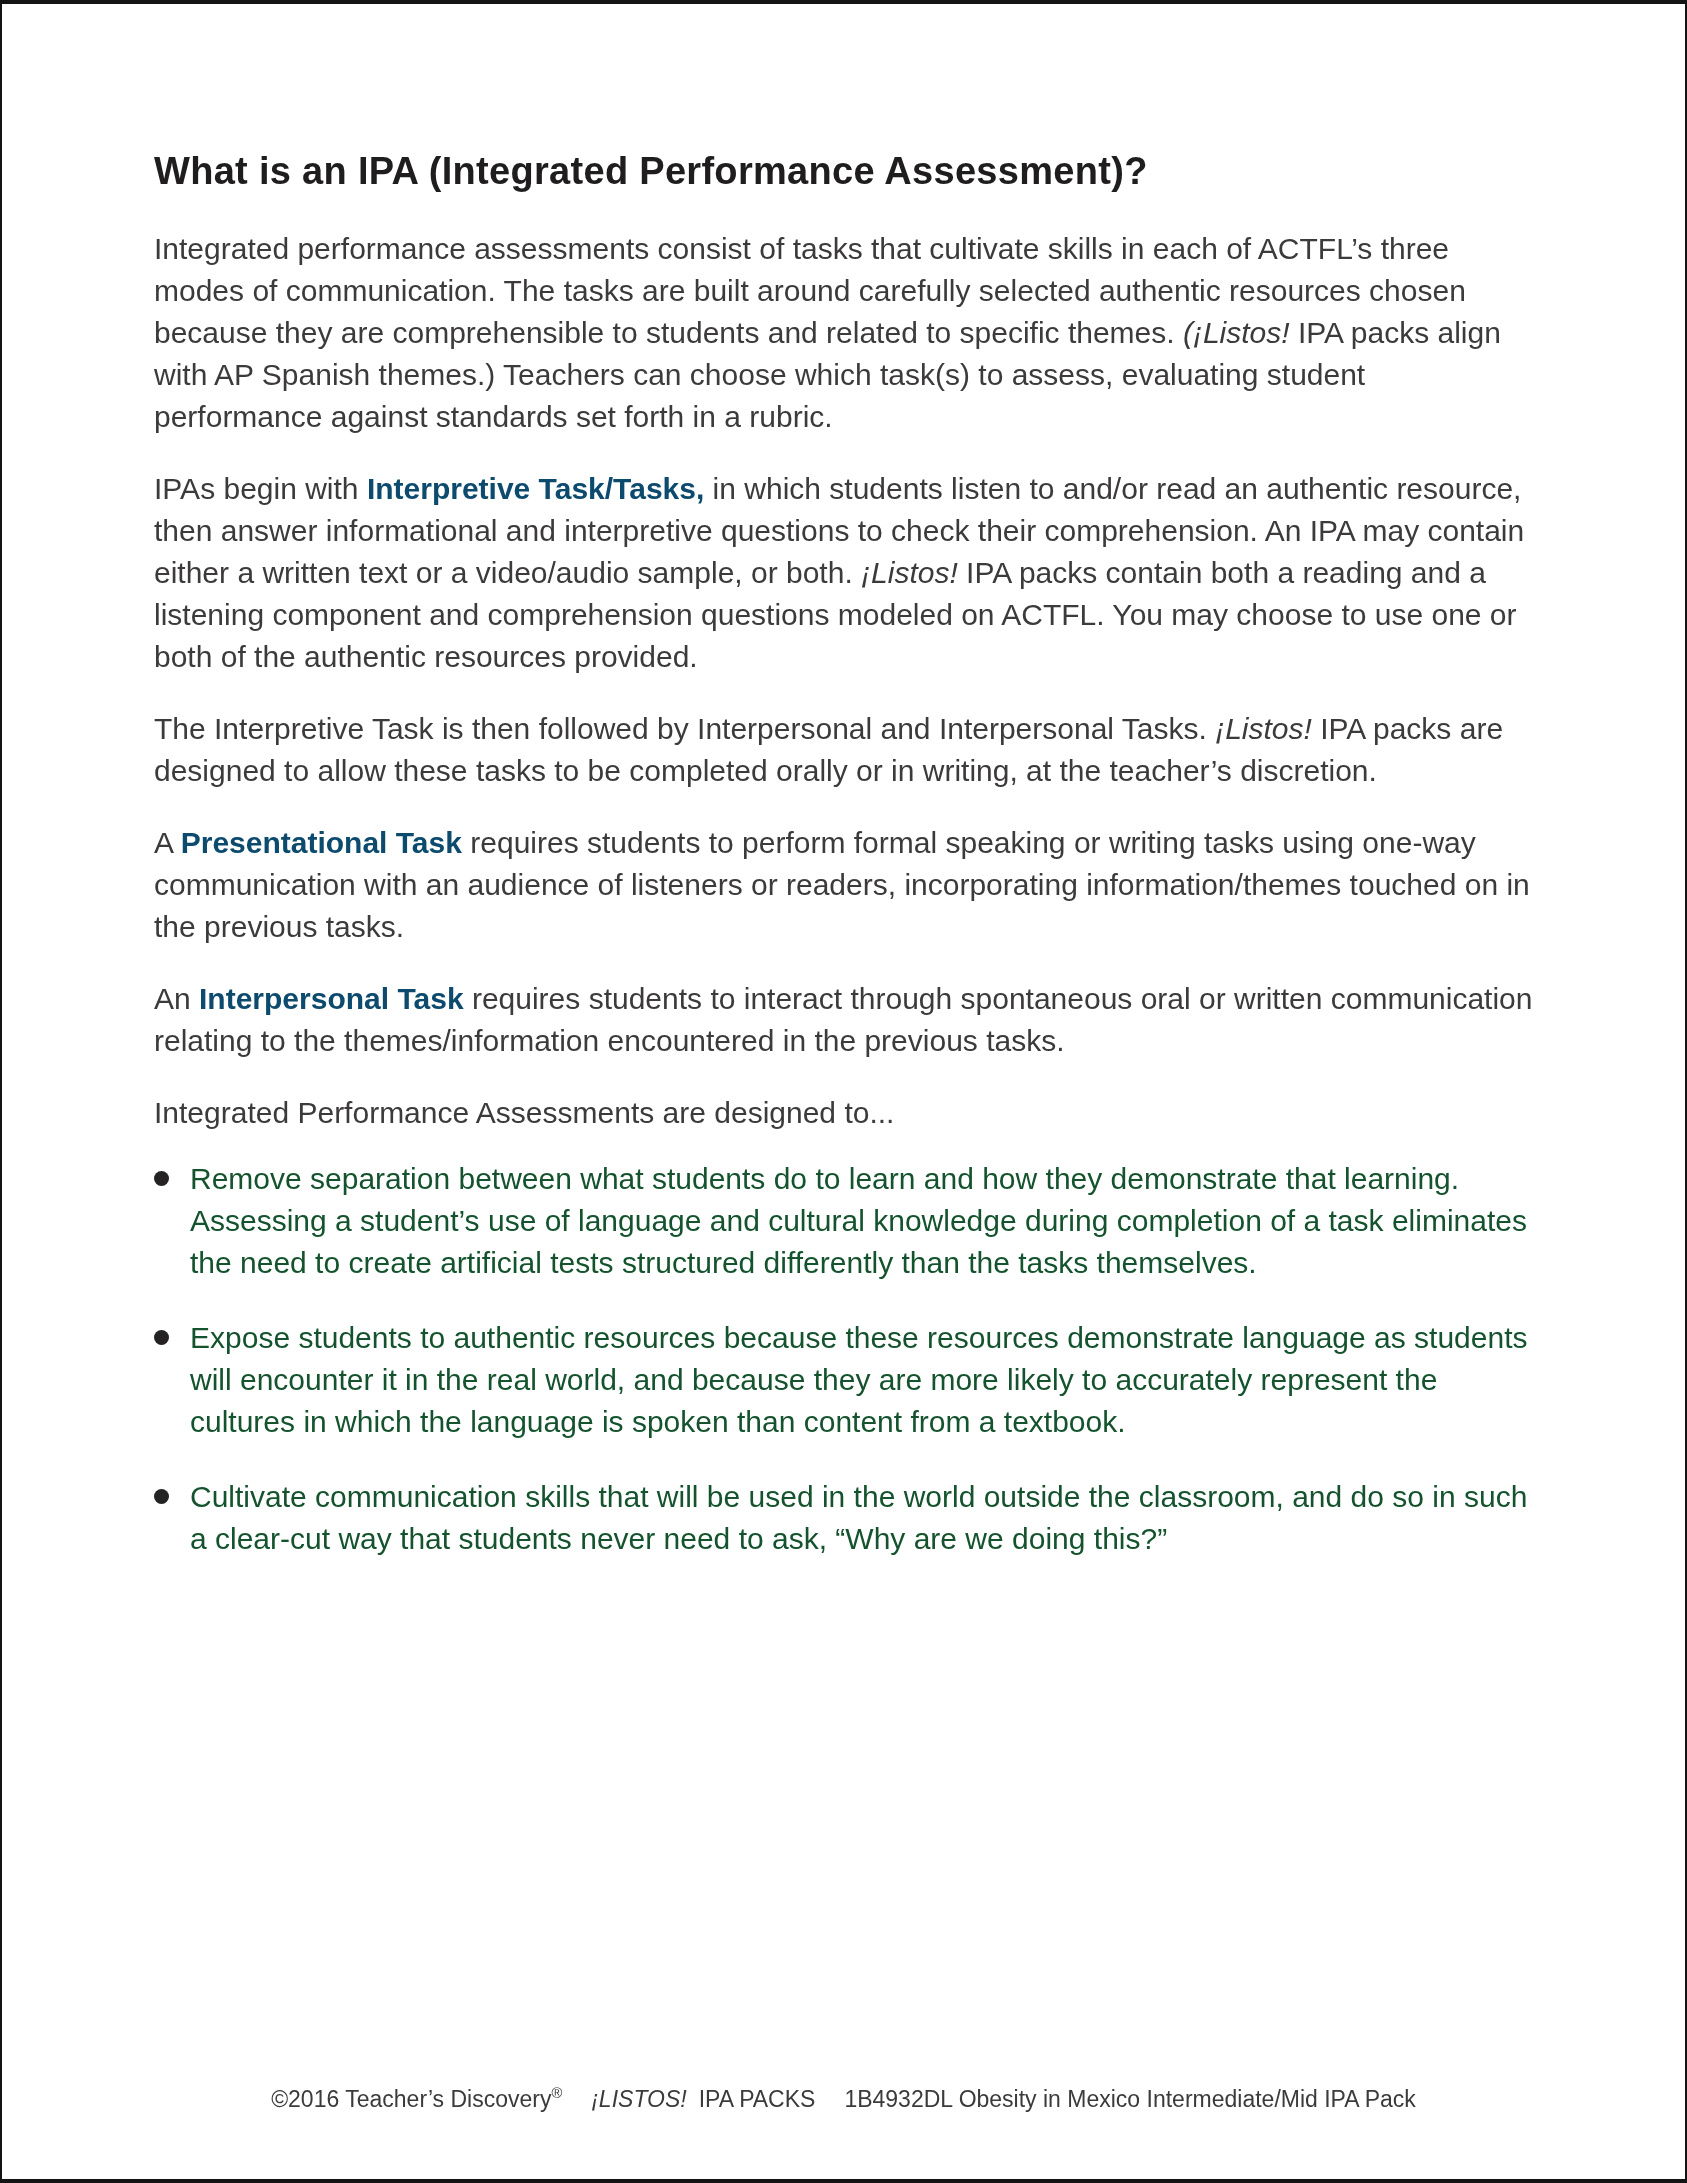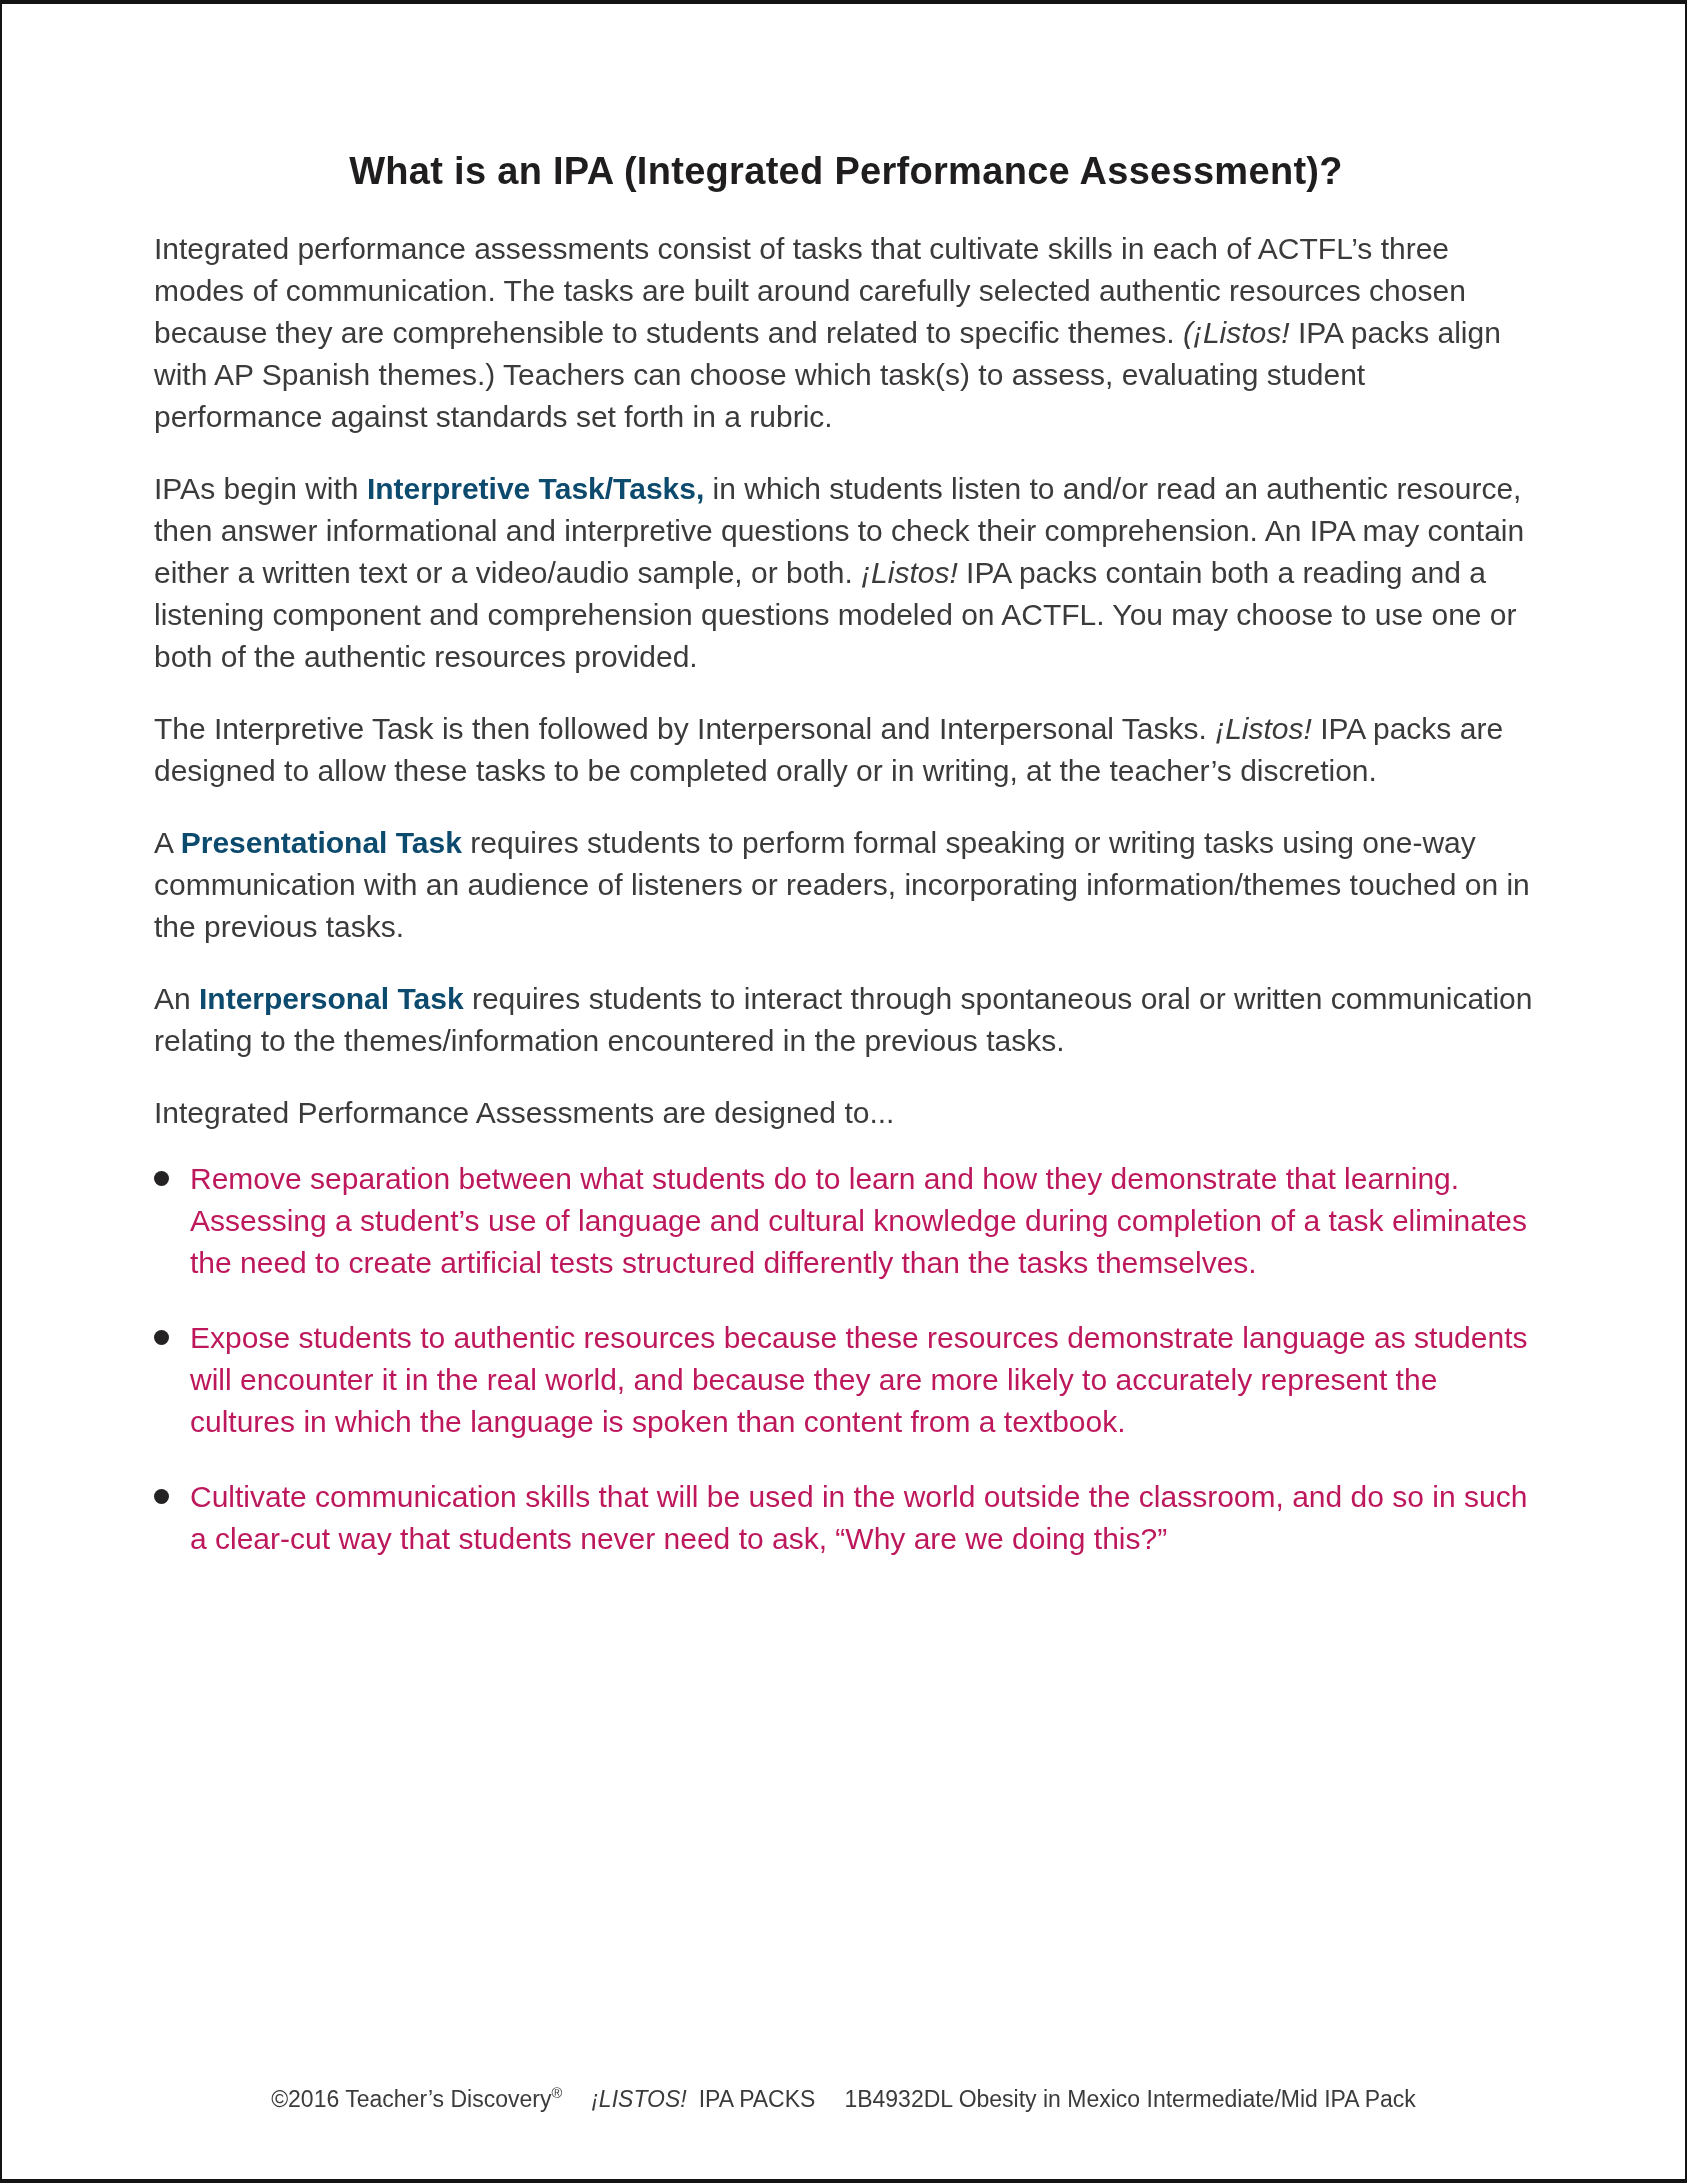"What is an IPA (Integrated" .section-heading { text-align: center -> none }
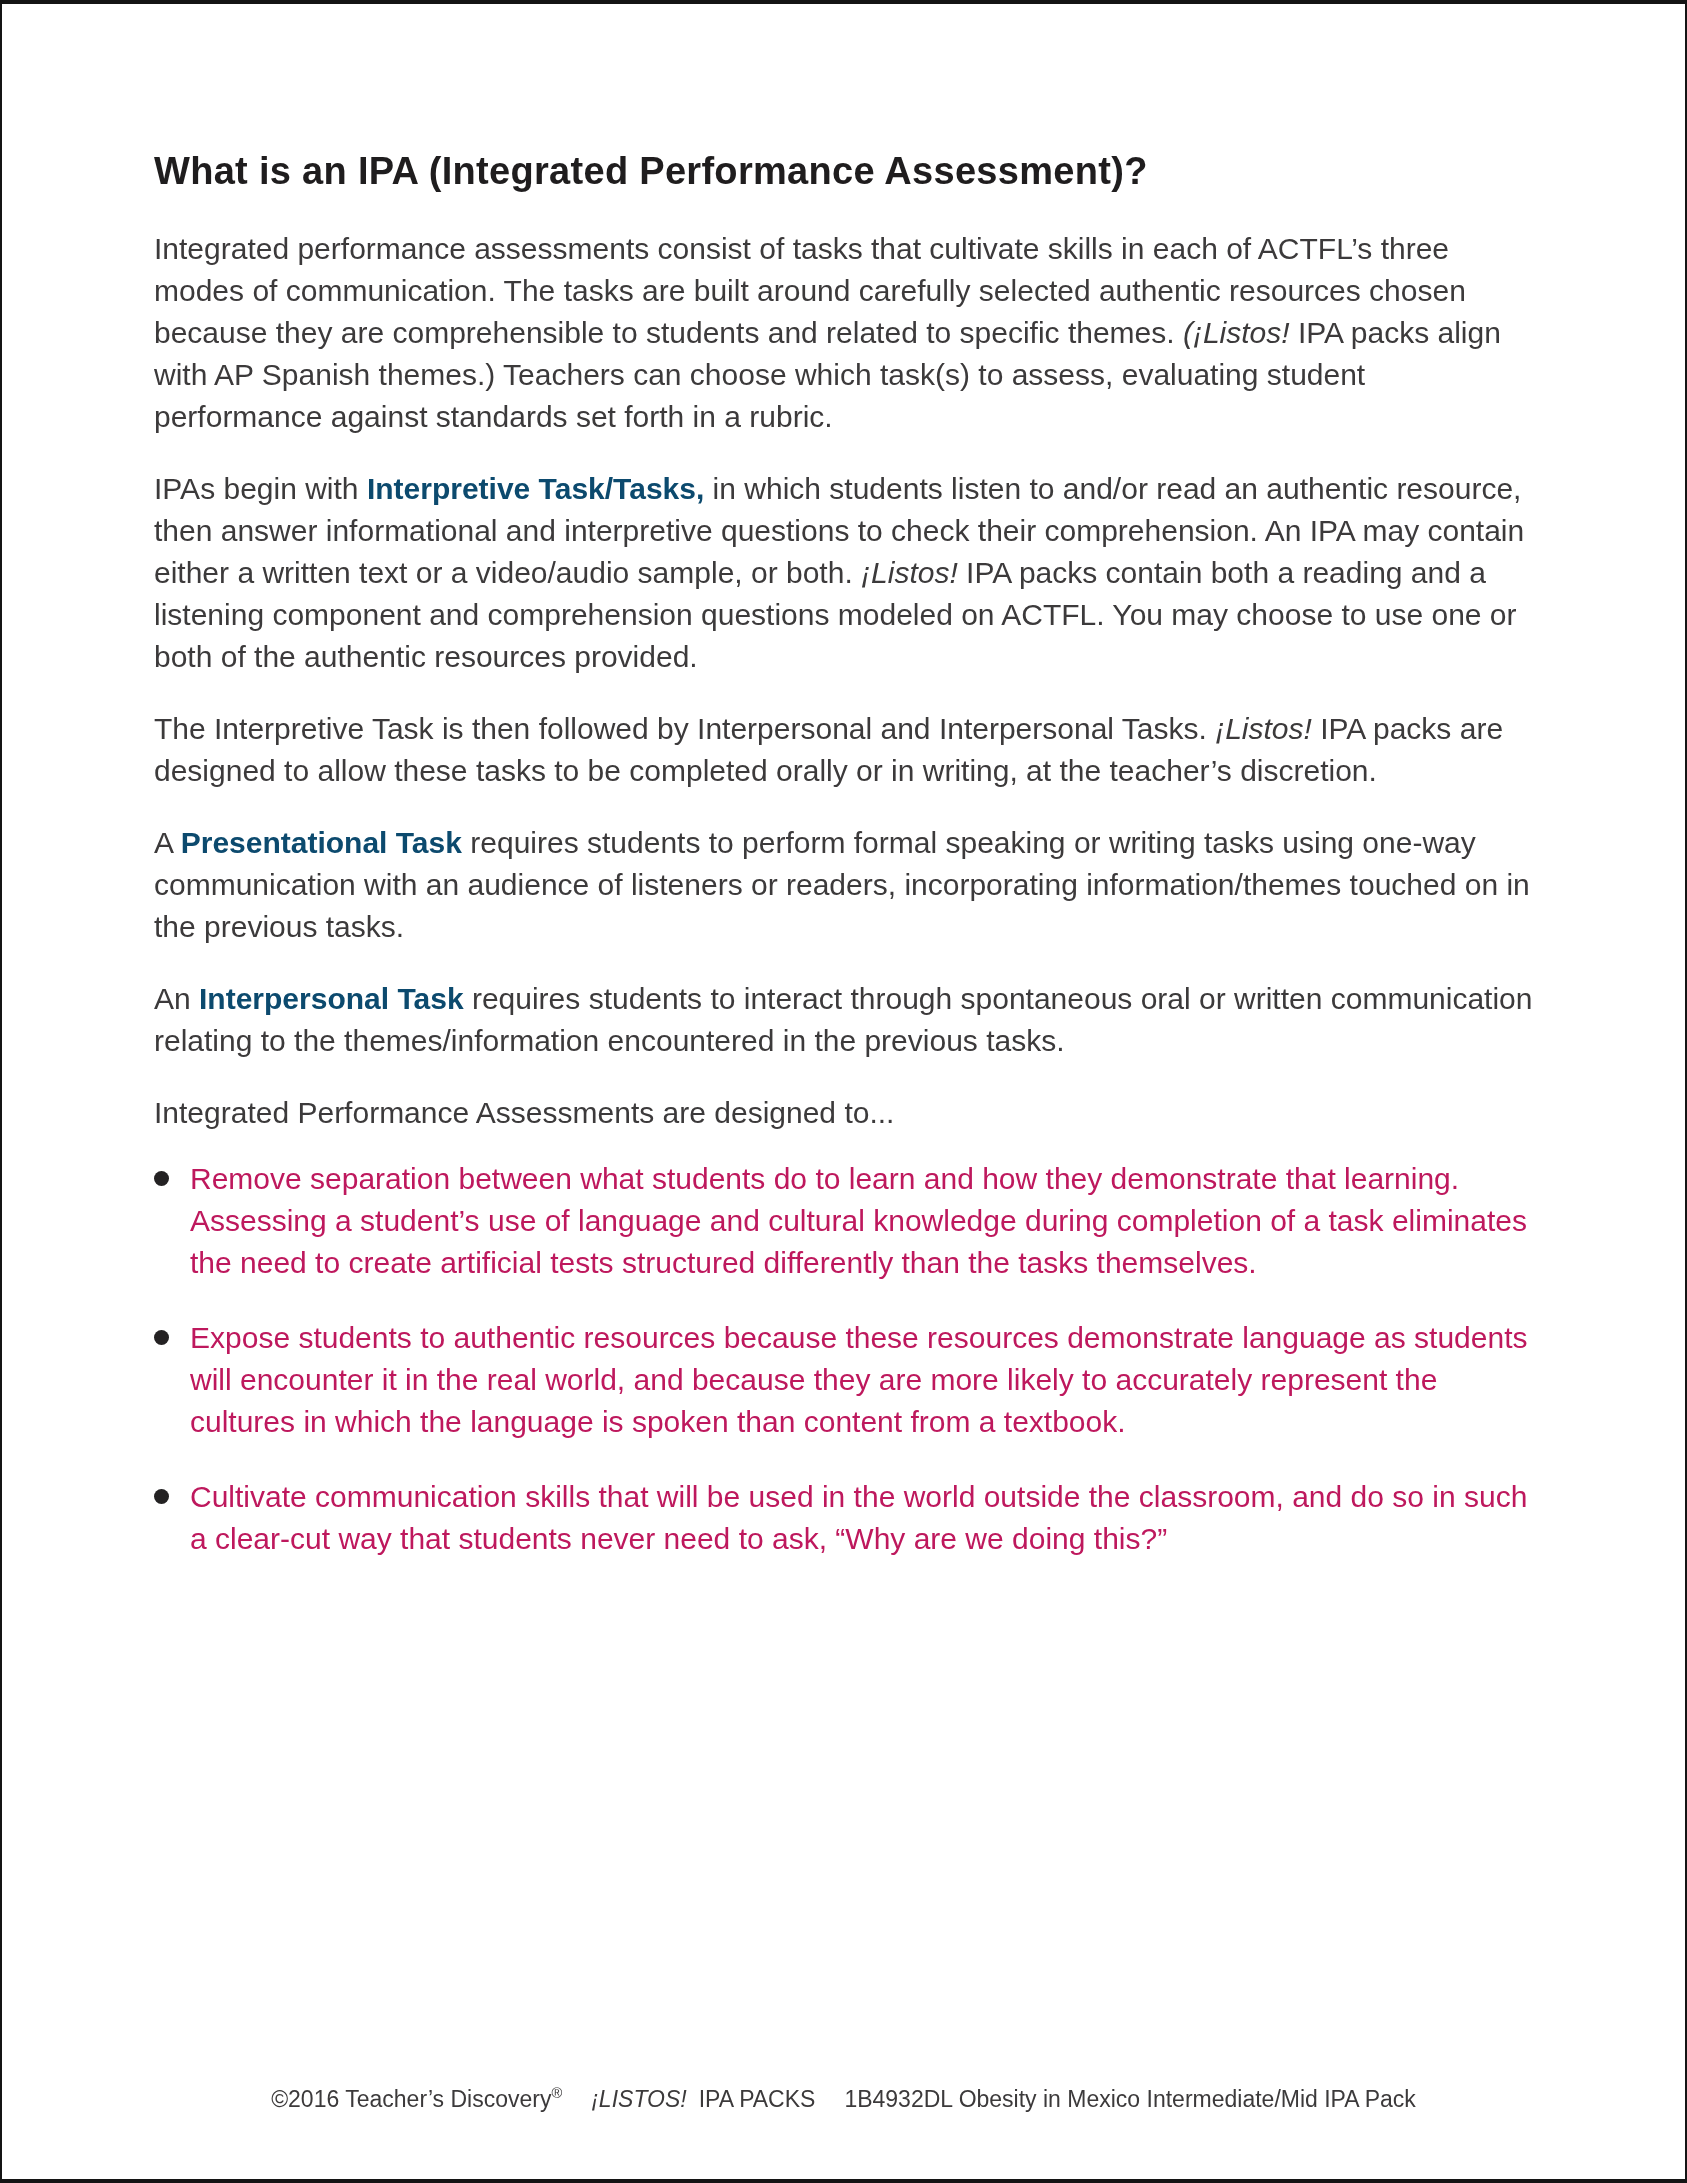"Remove separation between what students" .bullet-item { color: #be185d -> #14532d }
